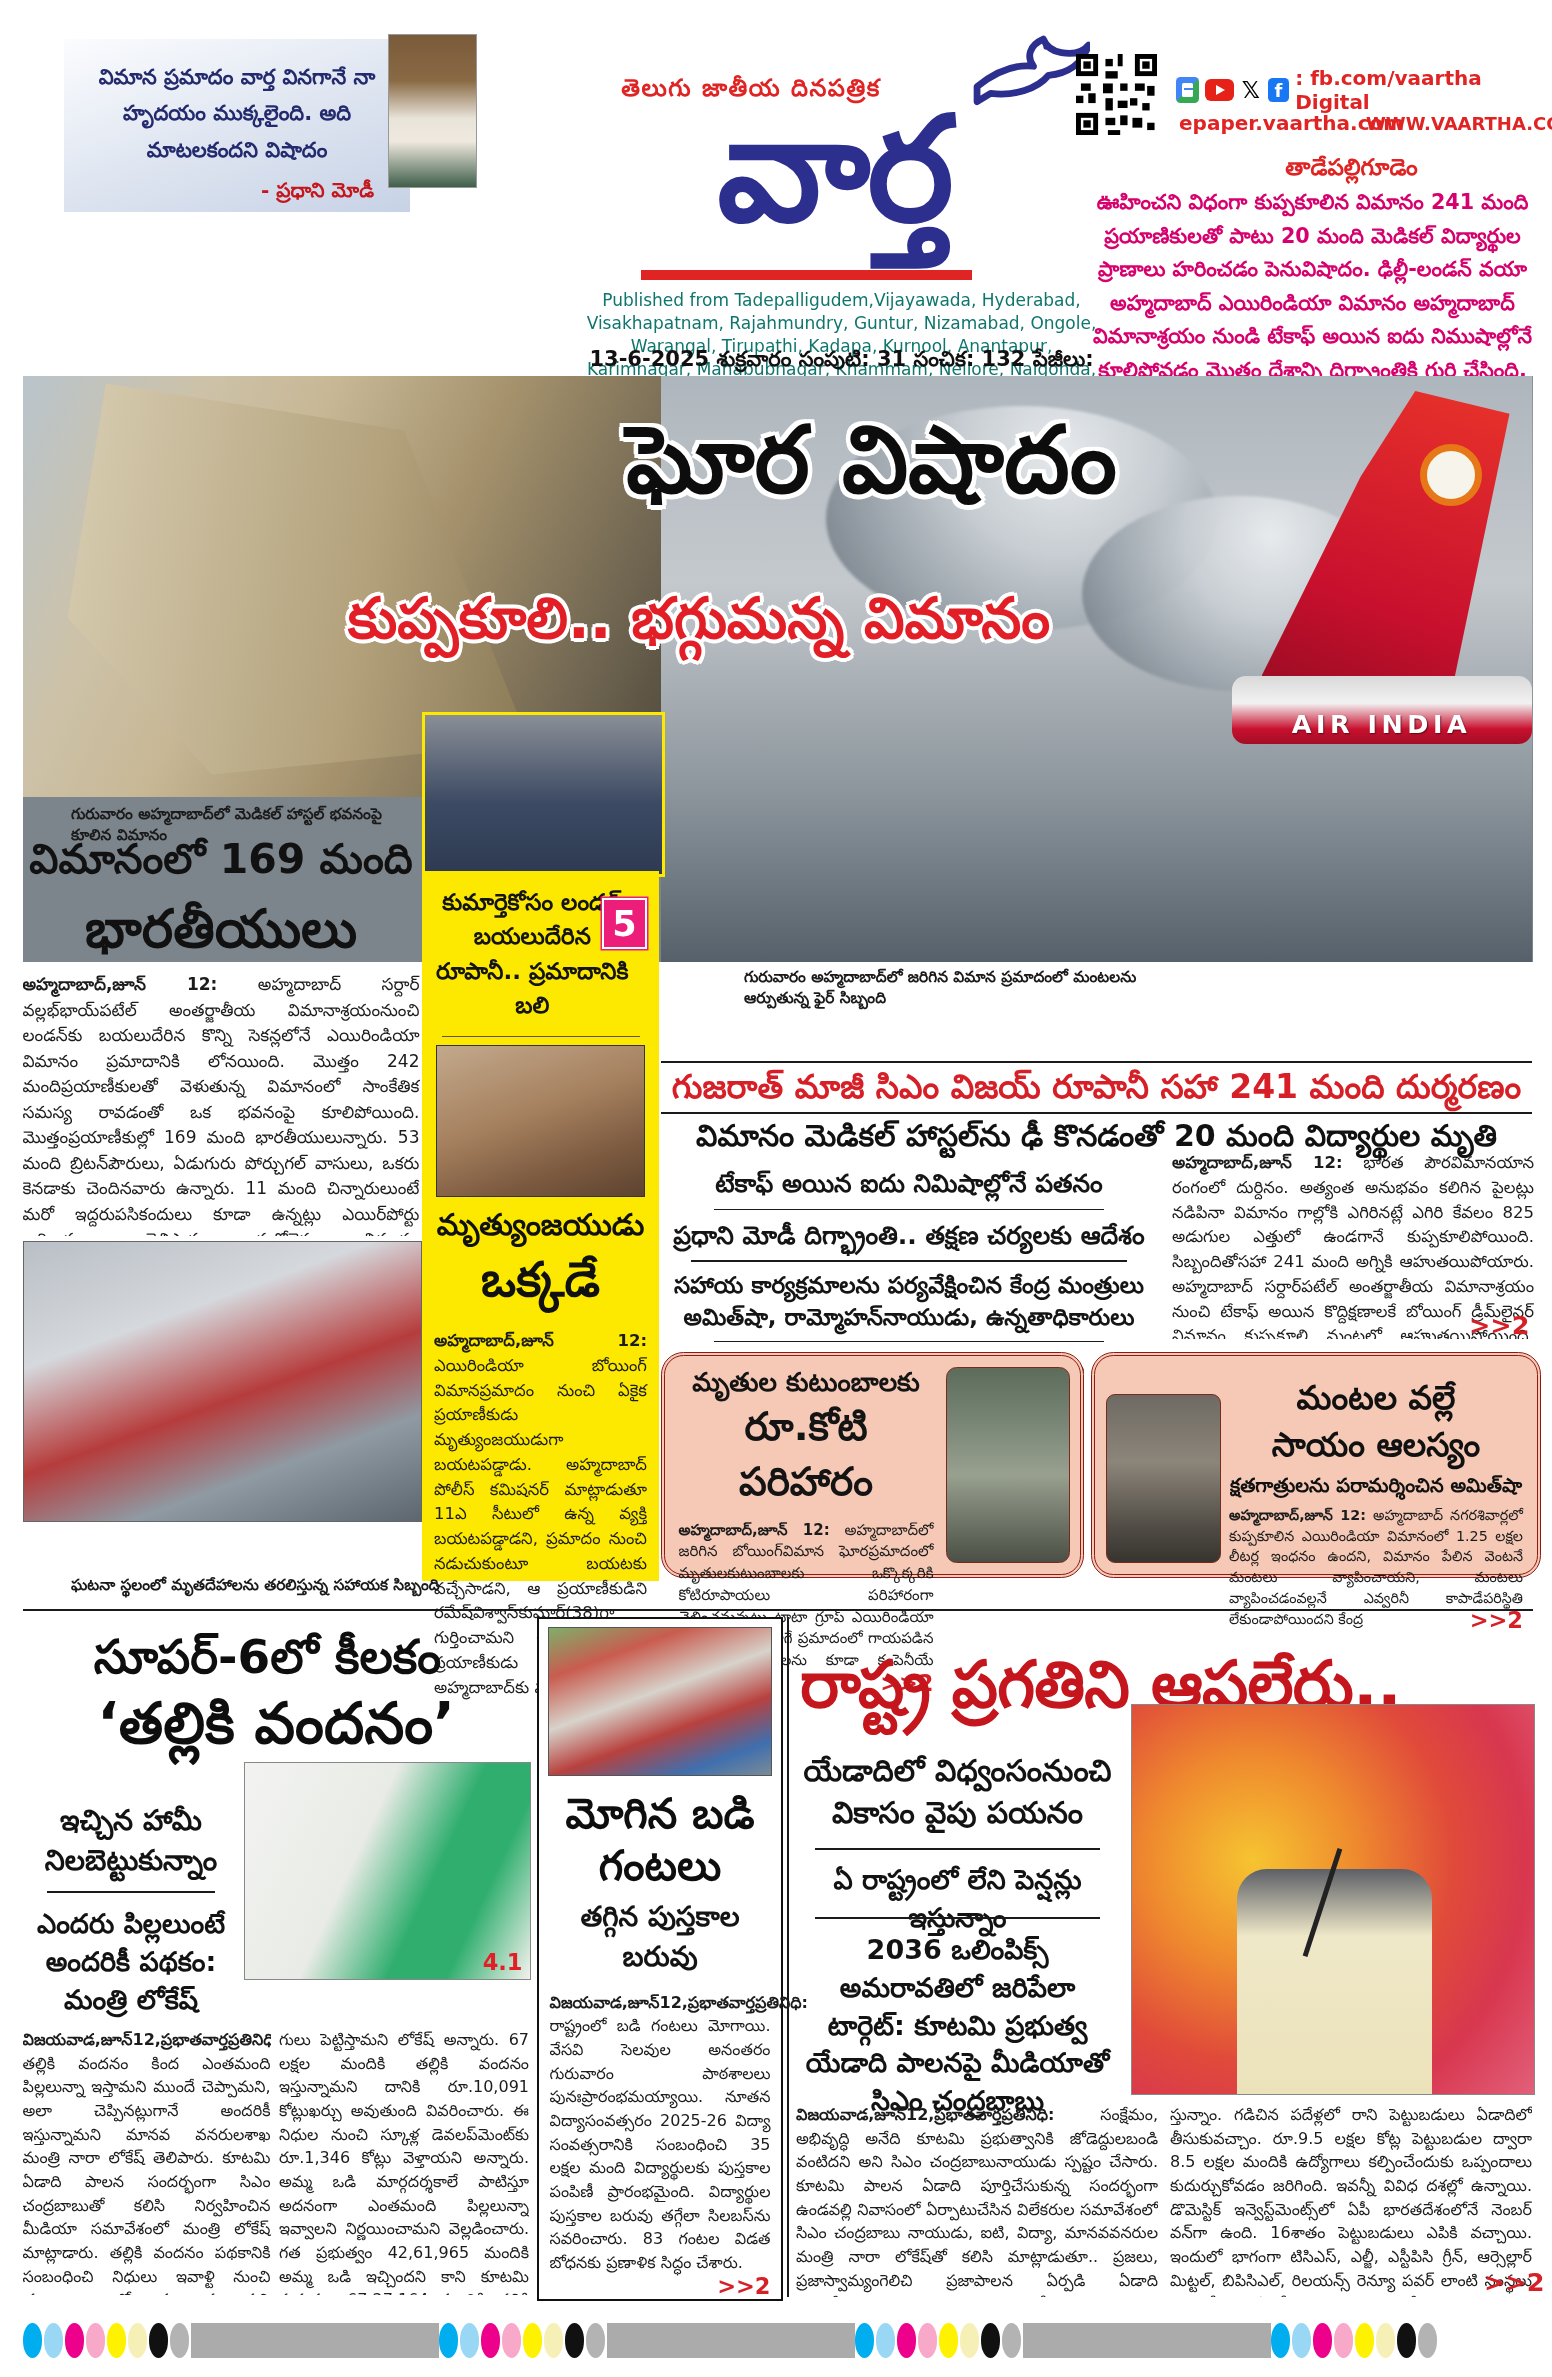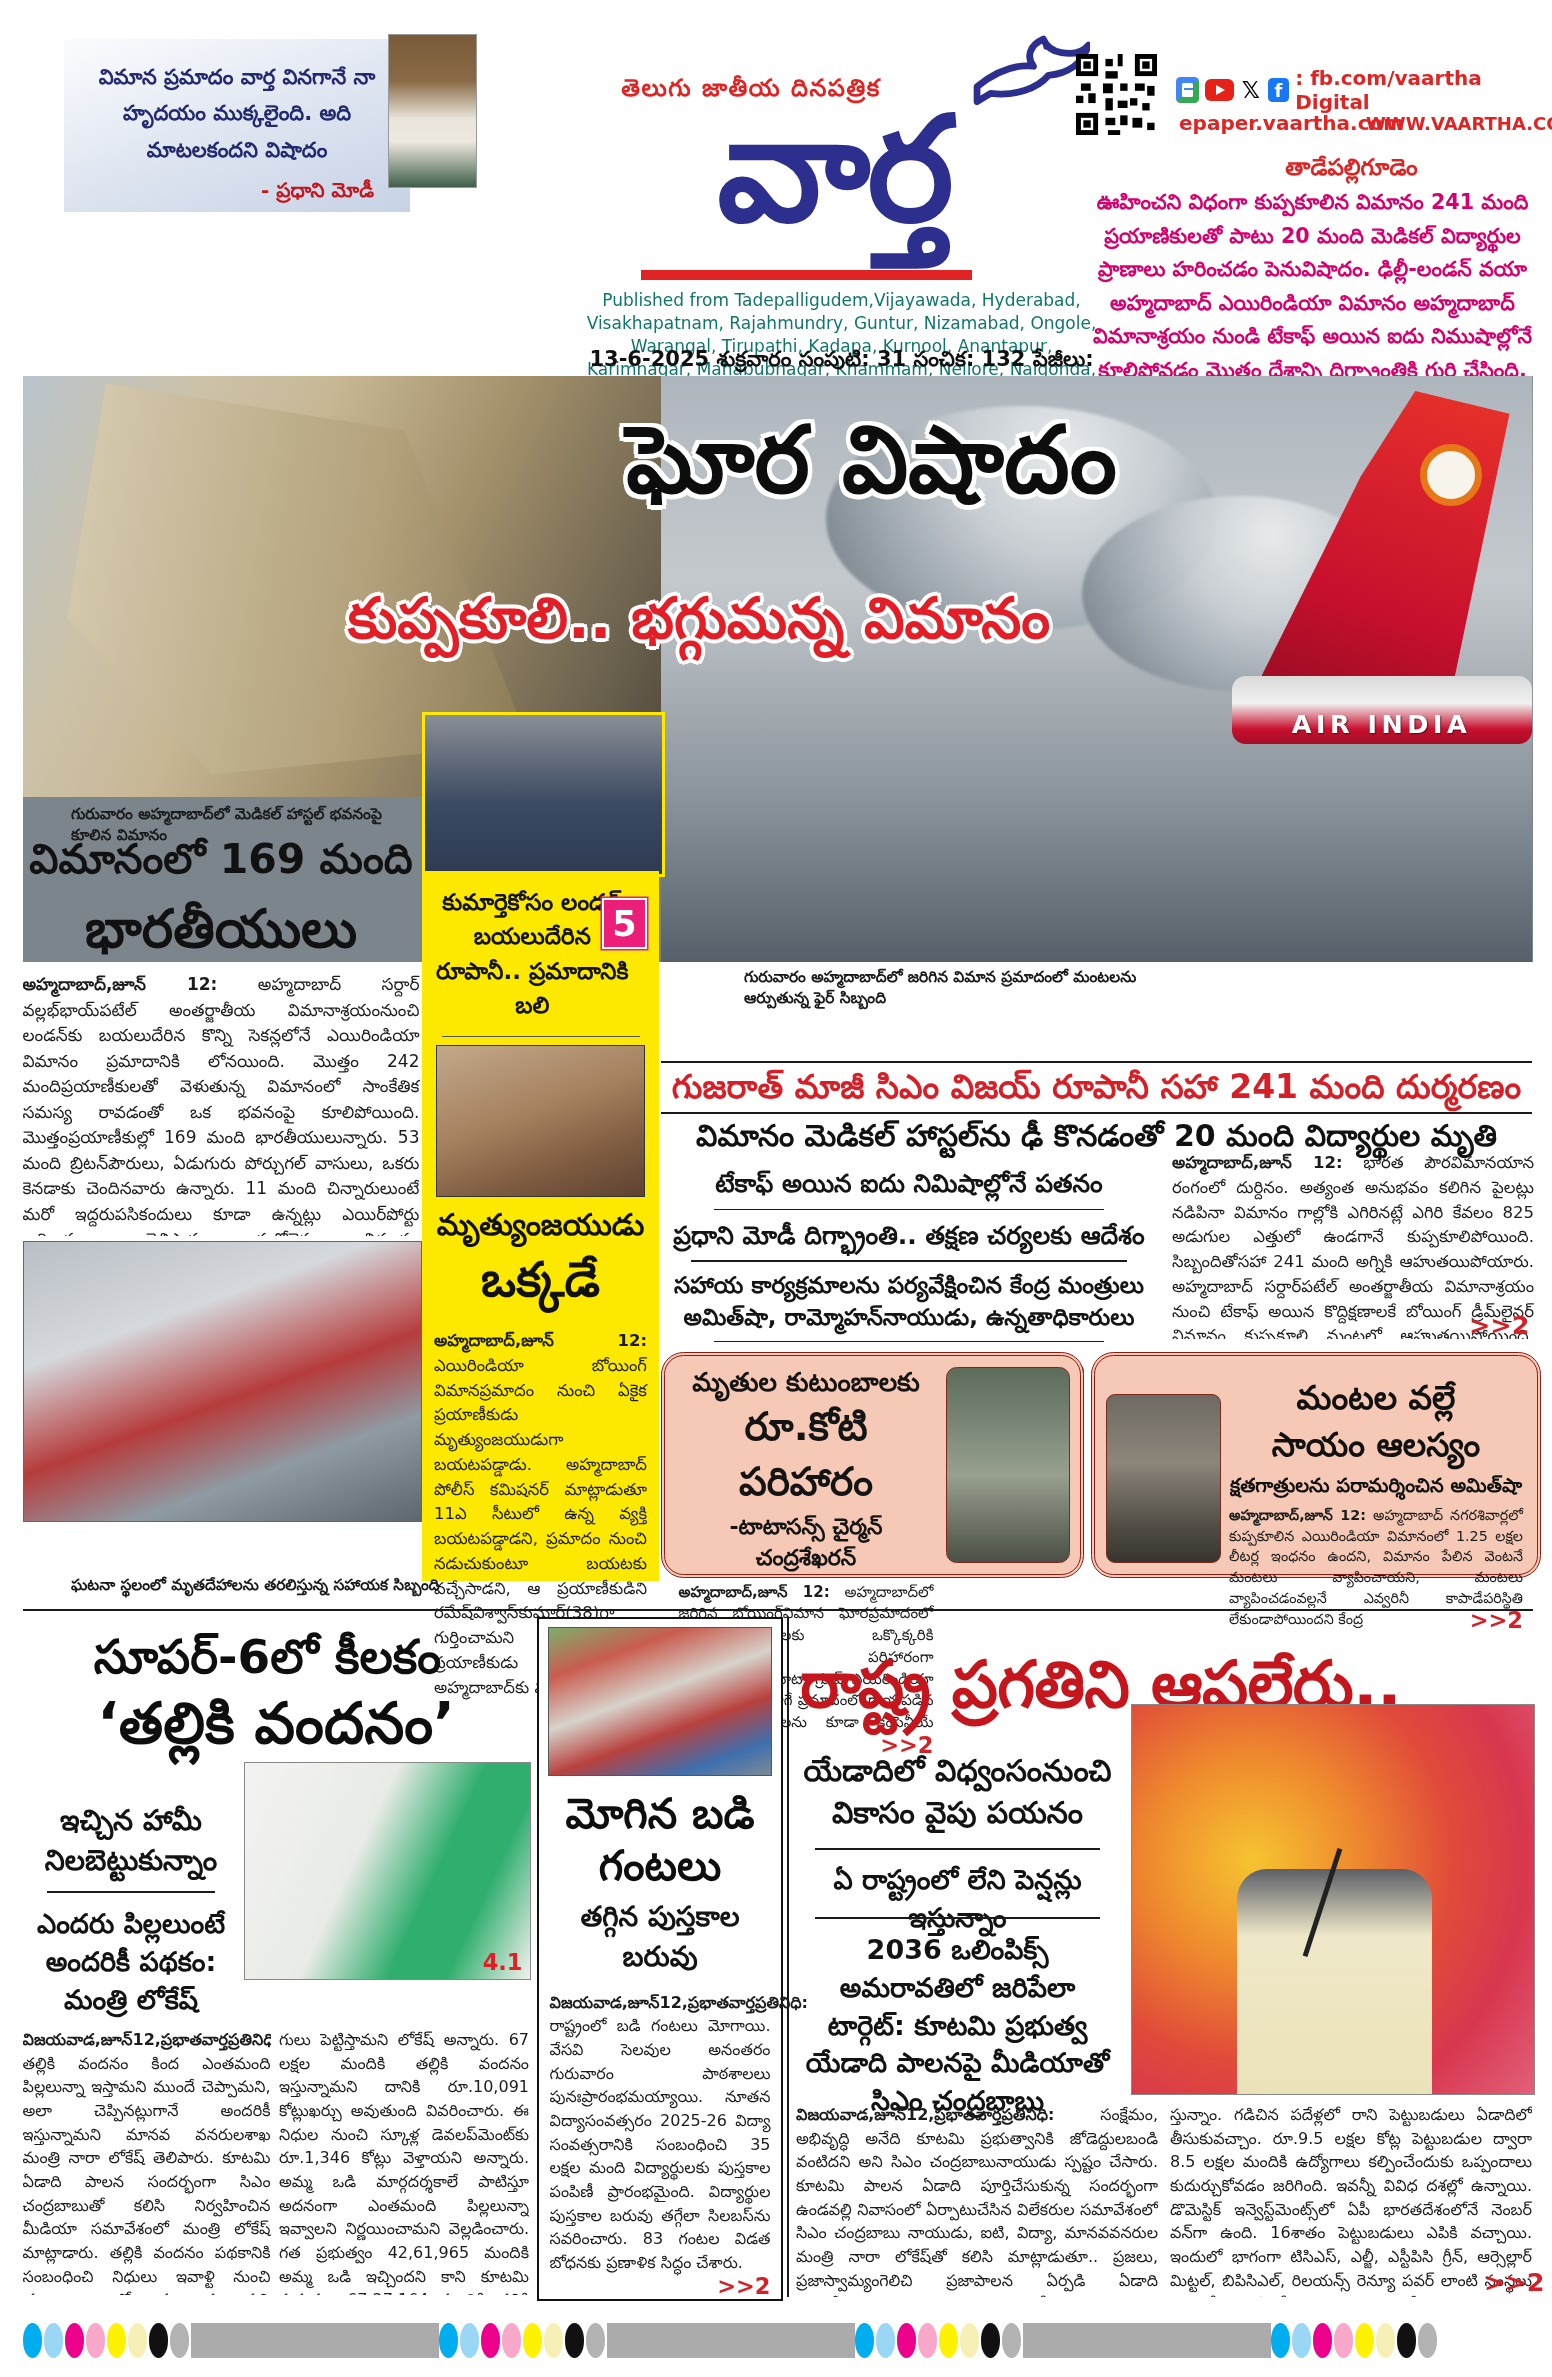"-టాటాసన్స్ చైర్మన్ చంద్రశేఖరన్" div.pbox-byline { html: <div>-టాటాసన్స్ చైర్మన్ చంద్రశేఖరన్</div> -> none }
